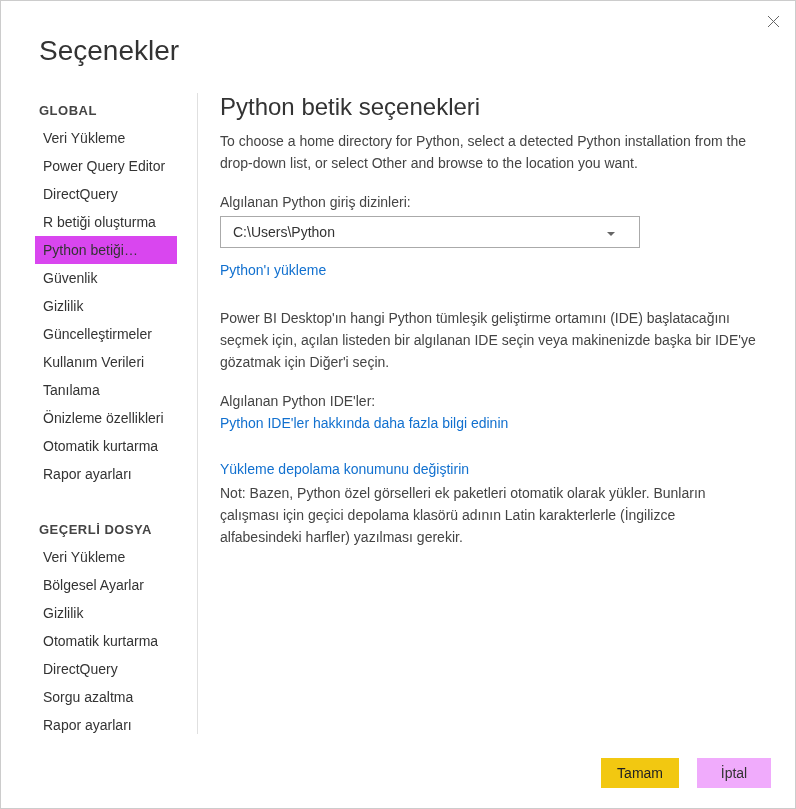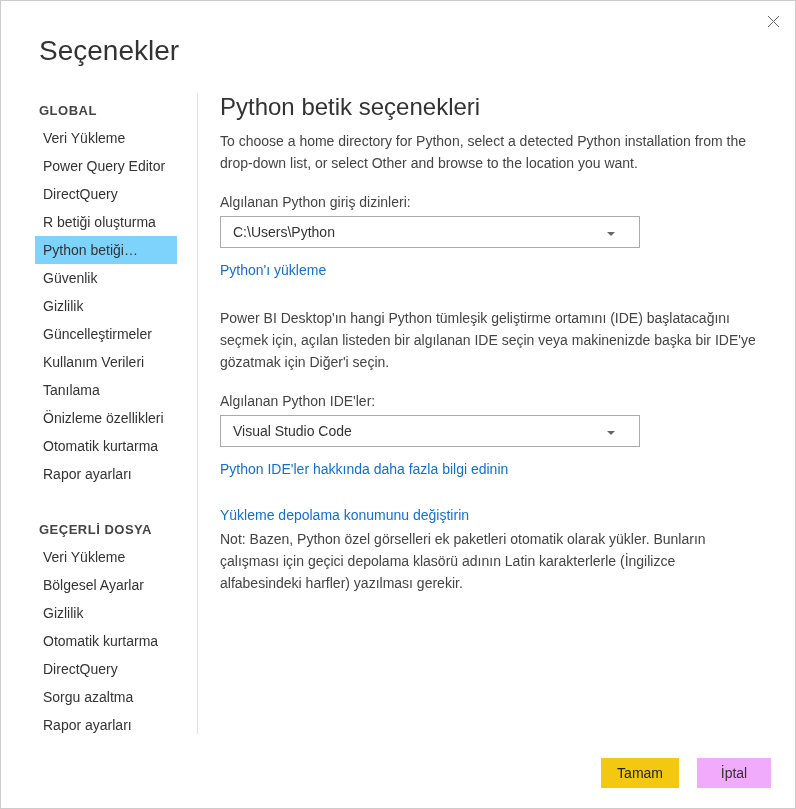"Python betiği…" .nav-item.selected { background: #7dd3fc -> #d946ef }
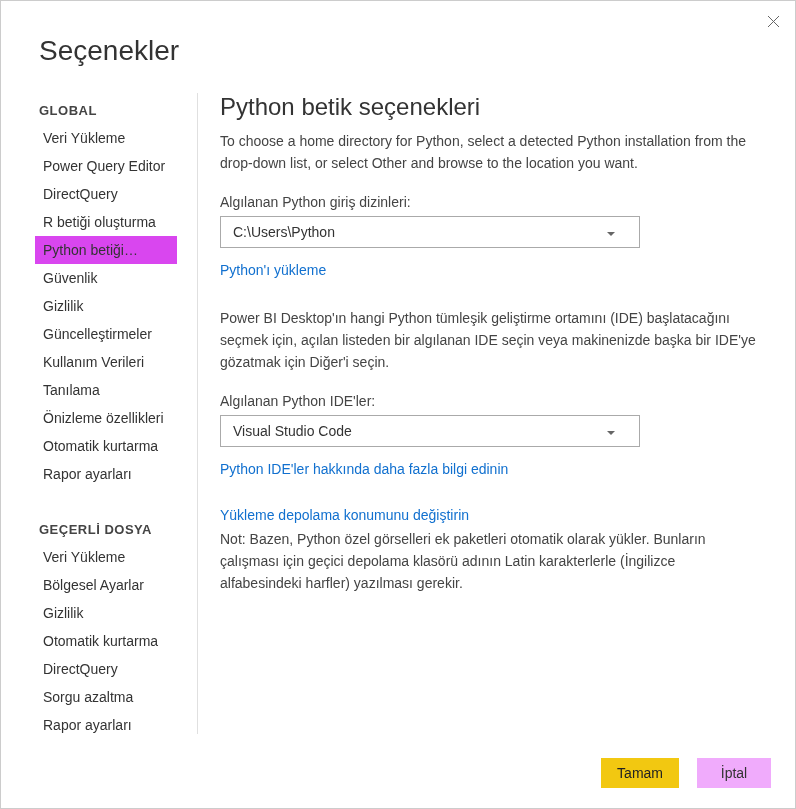"Visual Studio Code" div.dropdown { html: <div> <span>Visual Studio Code</span> <span> <svg> <path></path> </svg> </span> </div> -> none }
